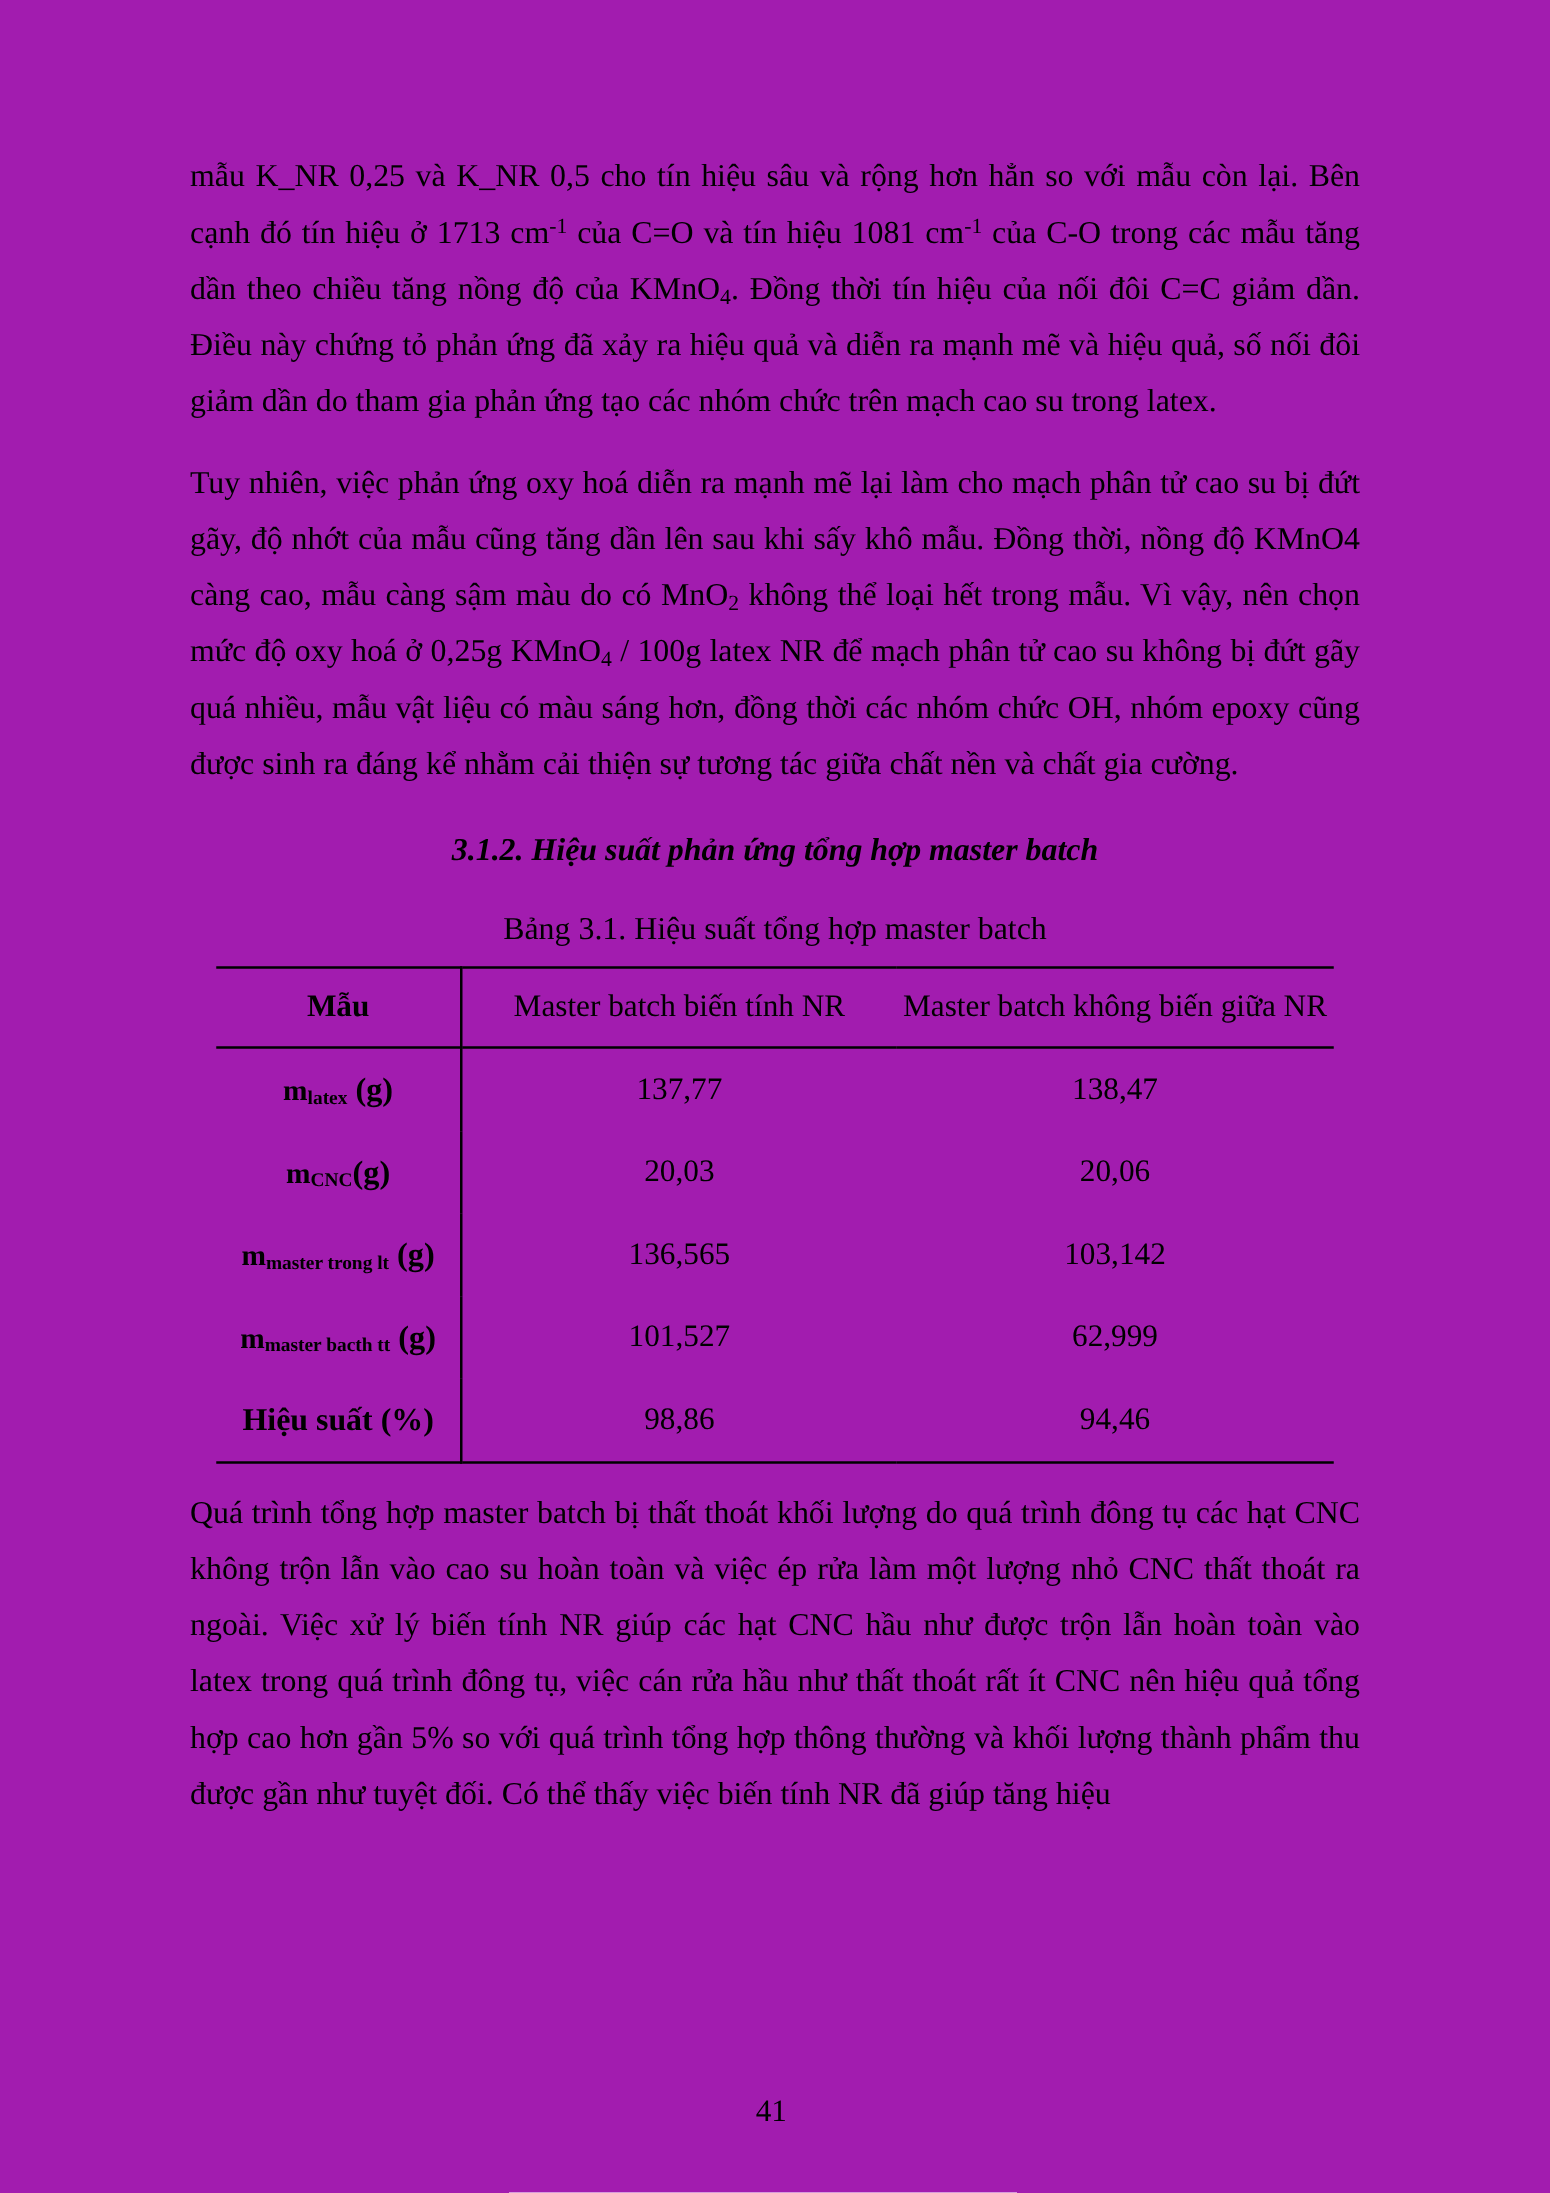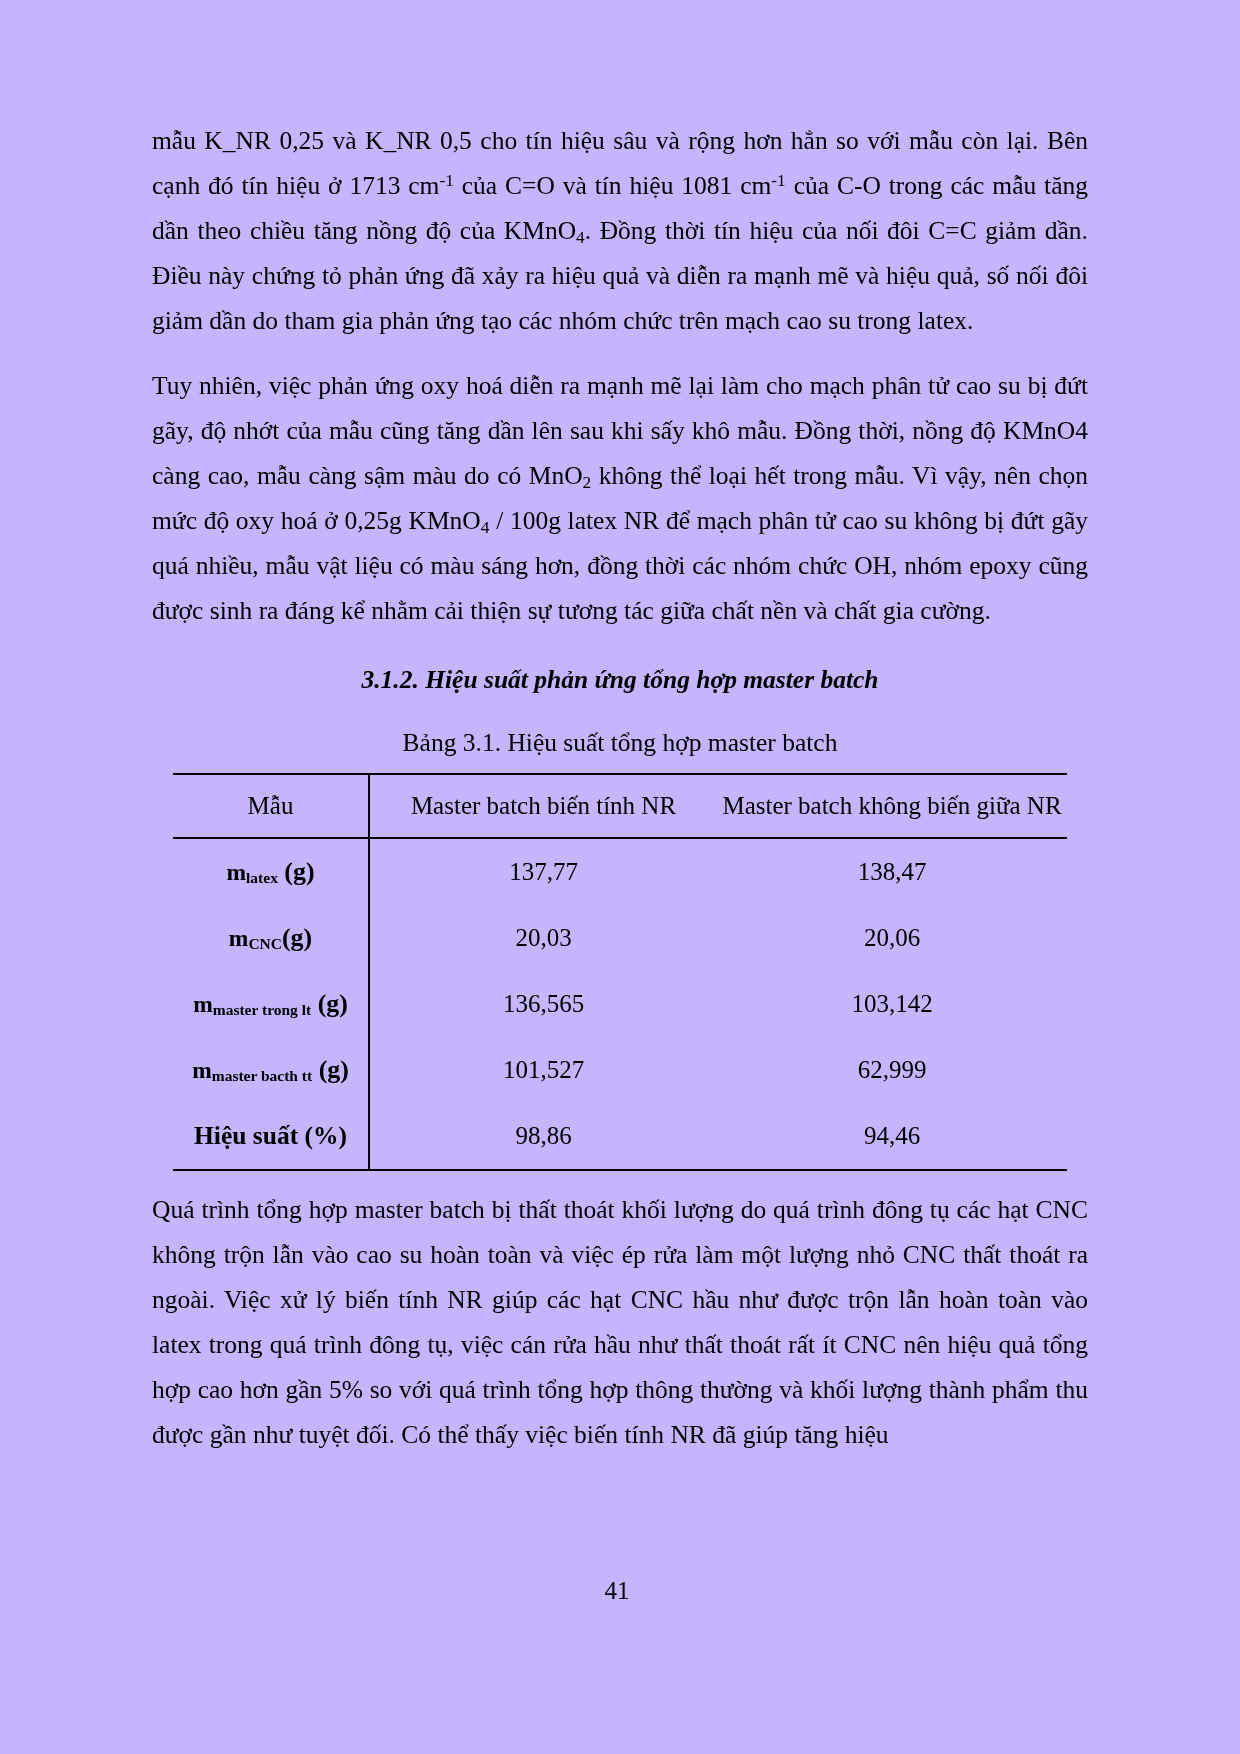"mẫu K_NR 0,25 và K_NR" .page { background: #c4b5fd -> #a21caf }
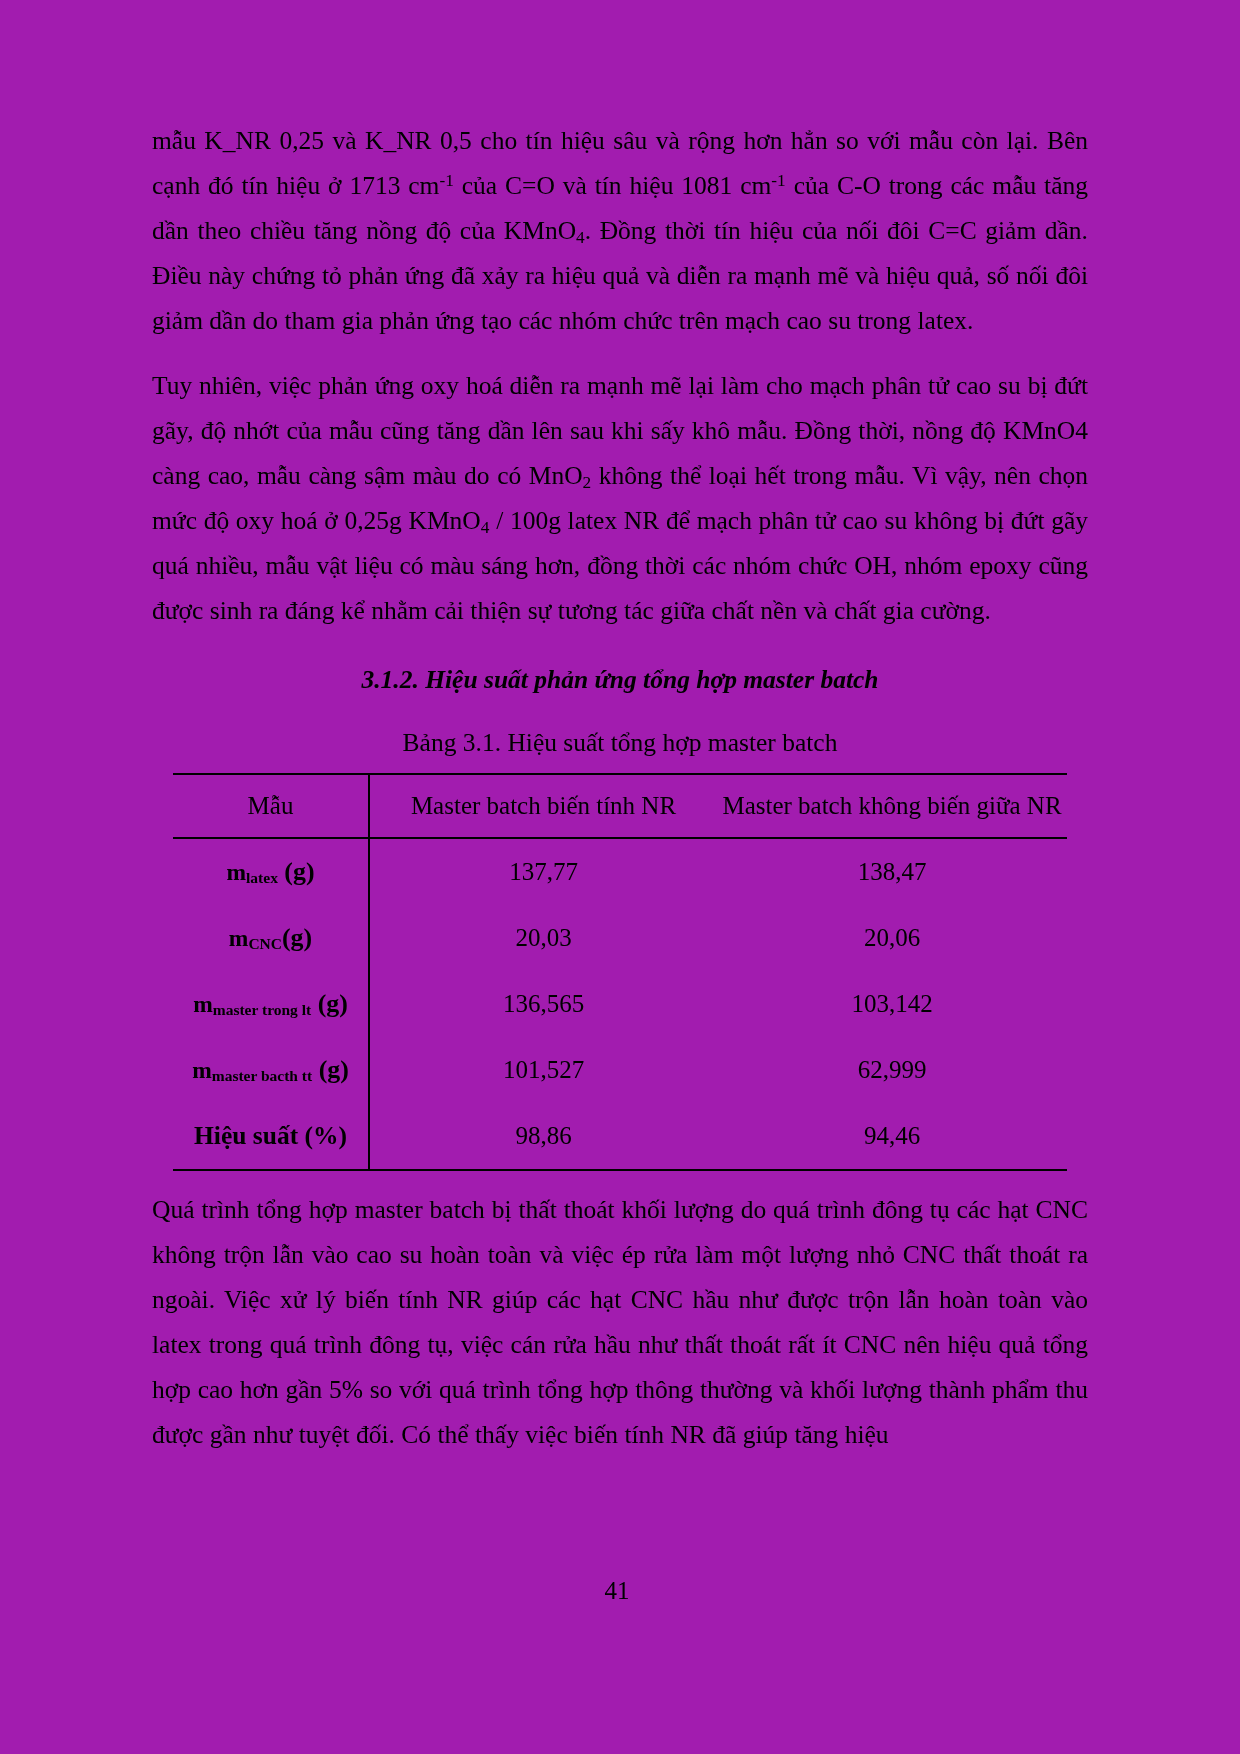"Mẫu" .thead-row th.lbl { font-weight: normal -> bold }
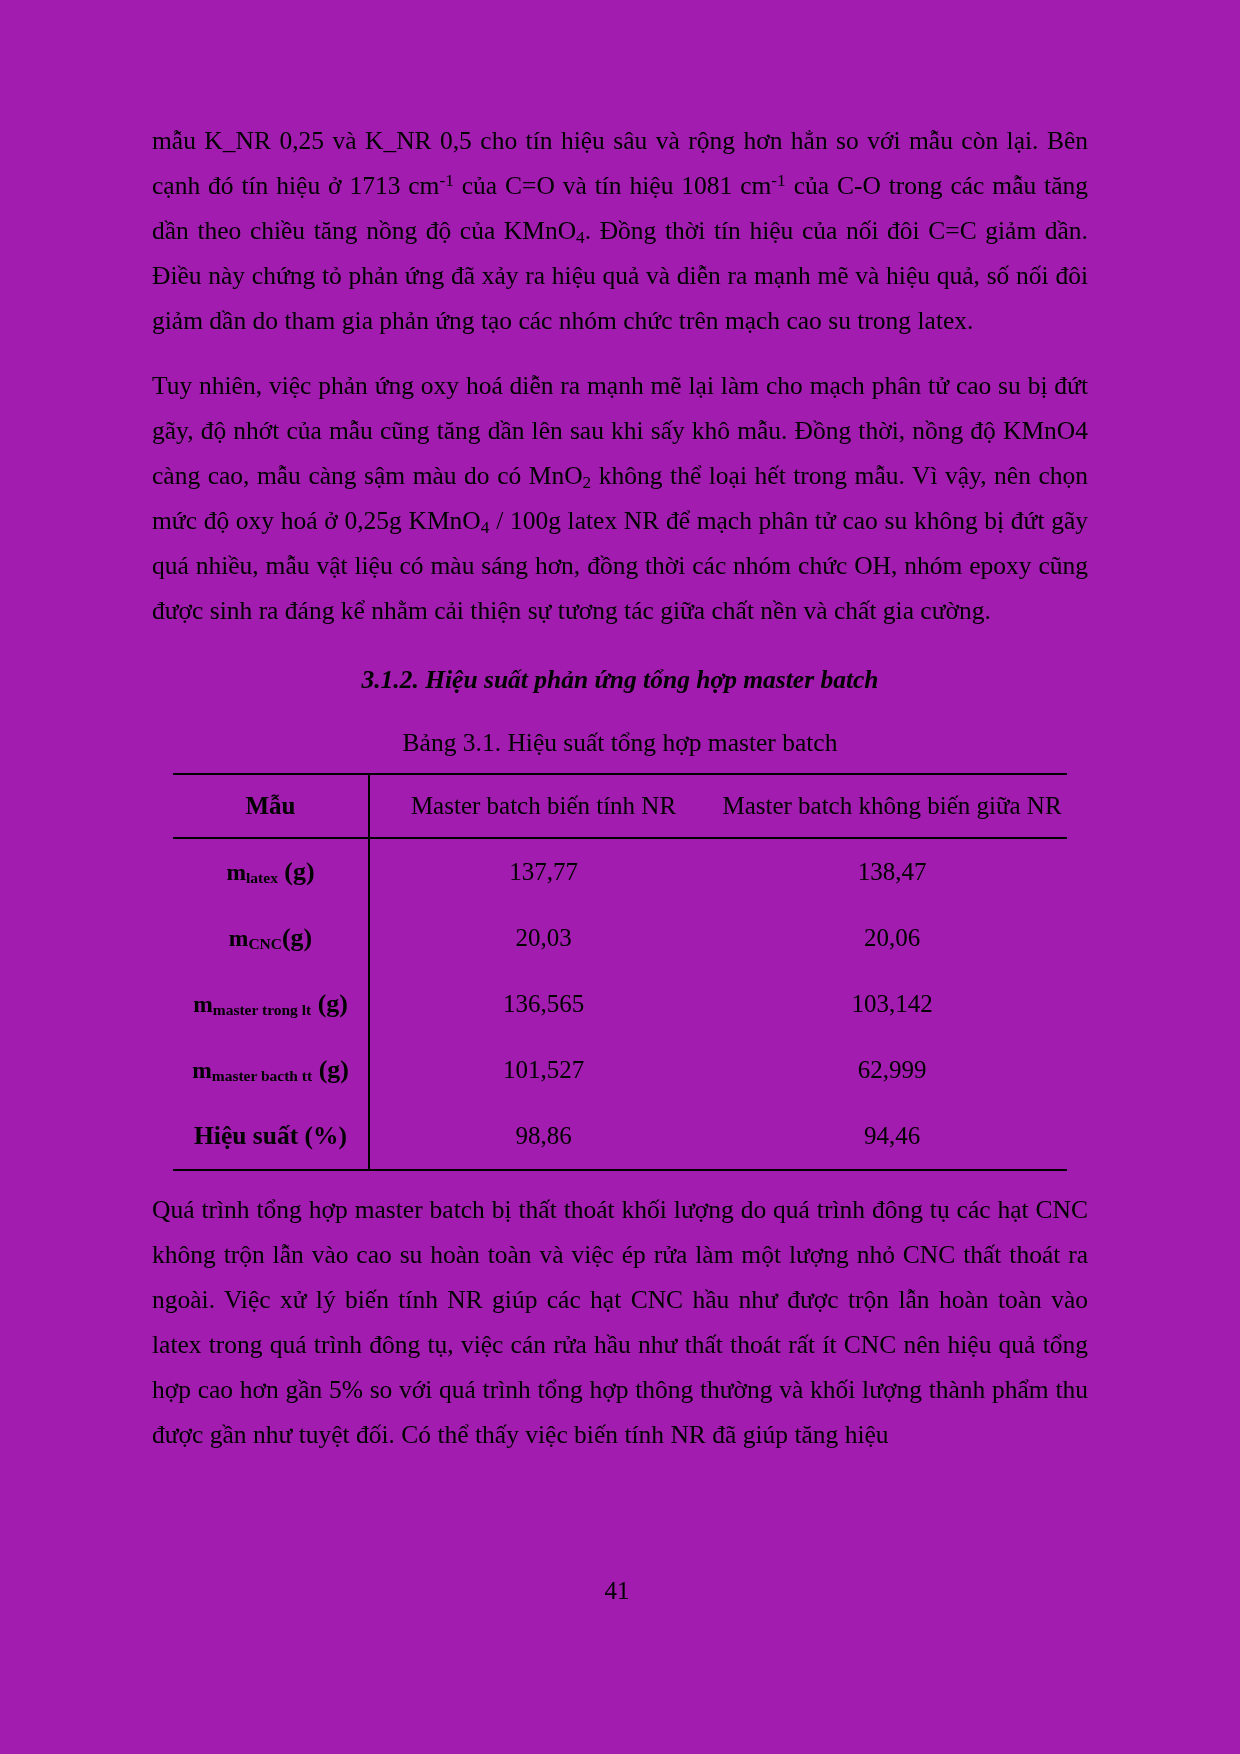"41" .page-number { top: 1577px -> 1676px }
